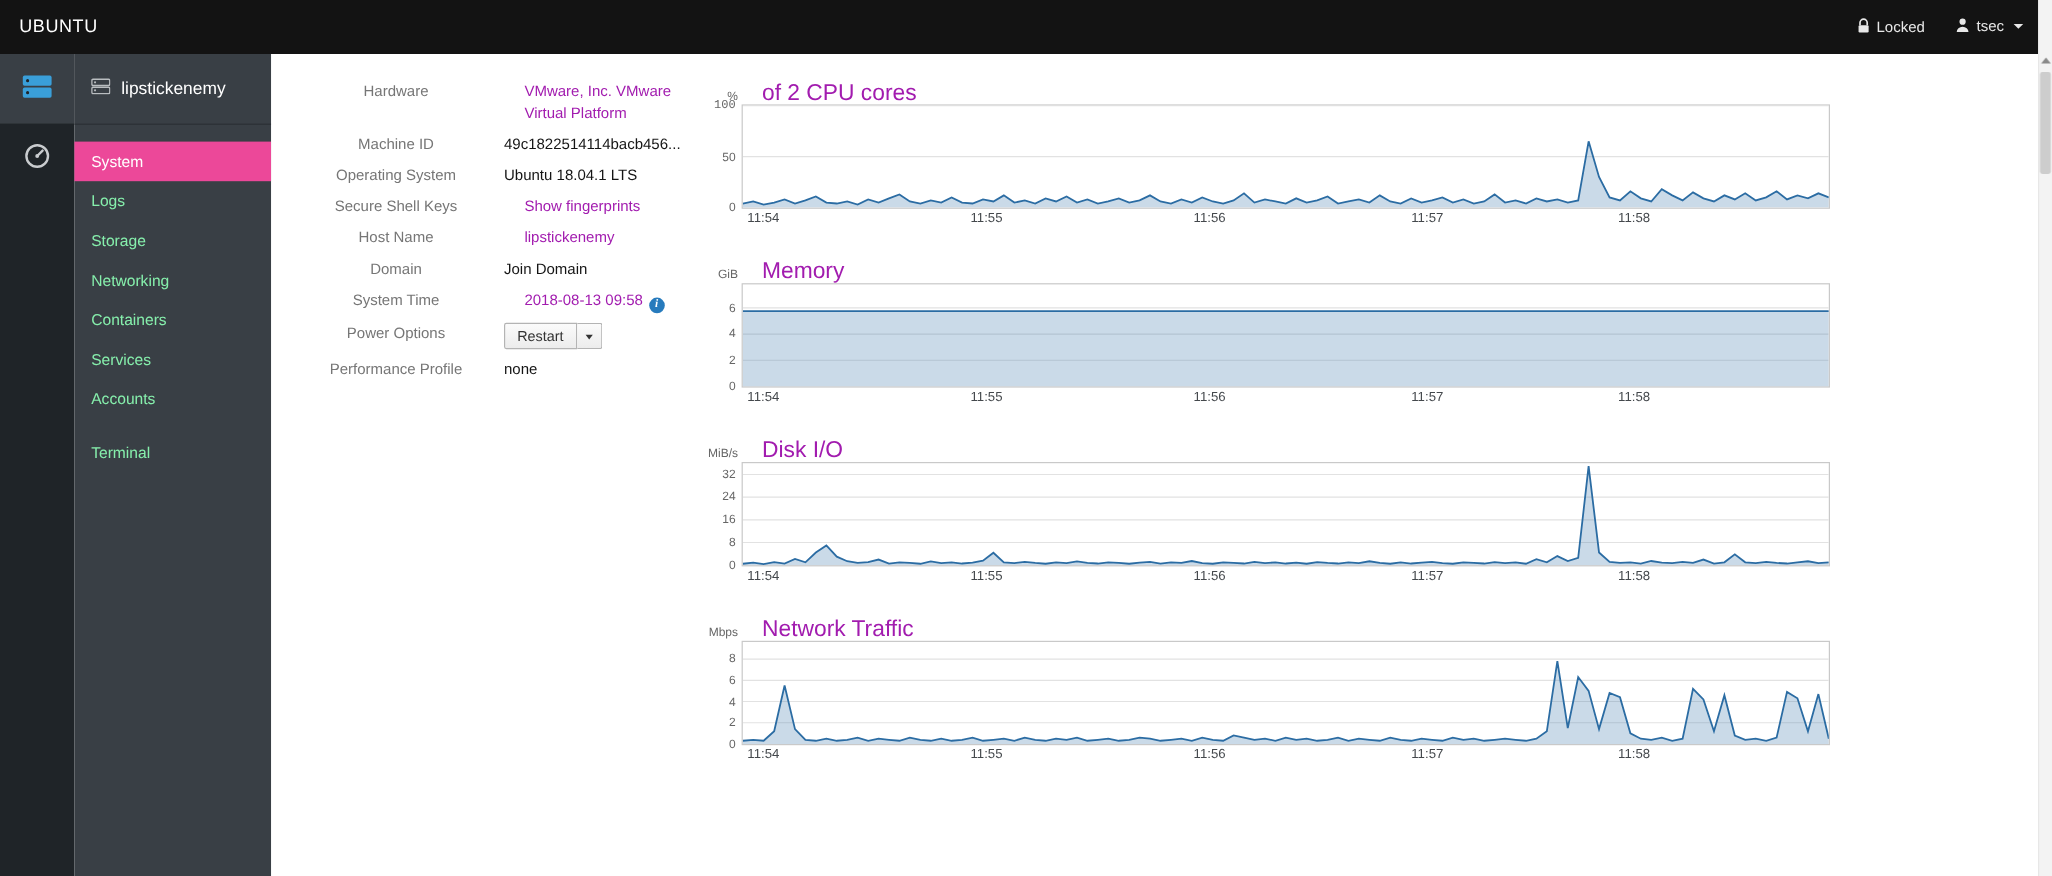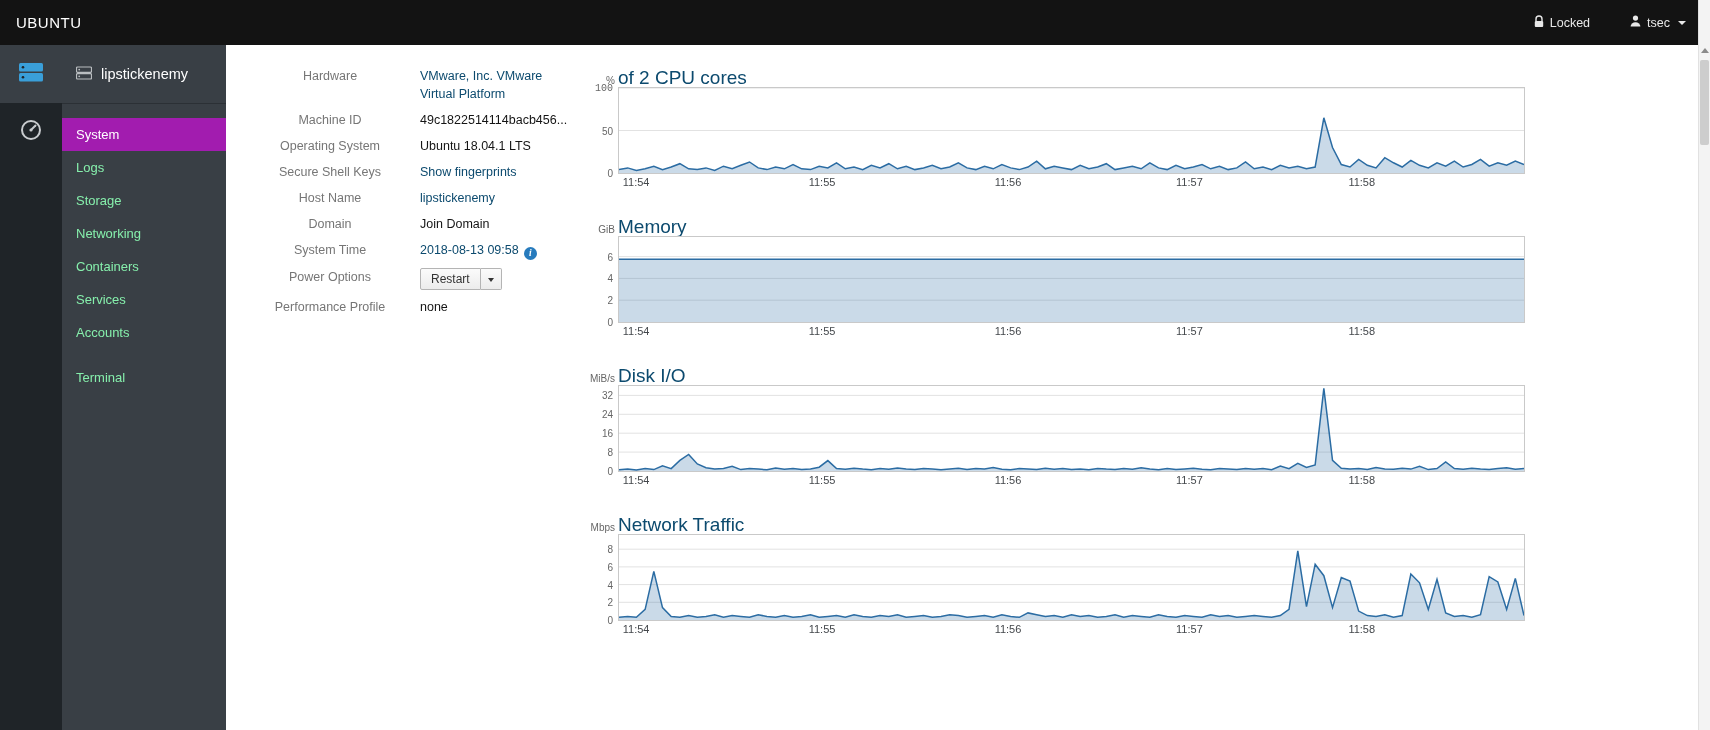"Locked" .topbar-right { align-items: center -> flex-start; gap: 40px -> 26px }
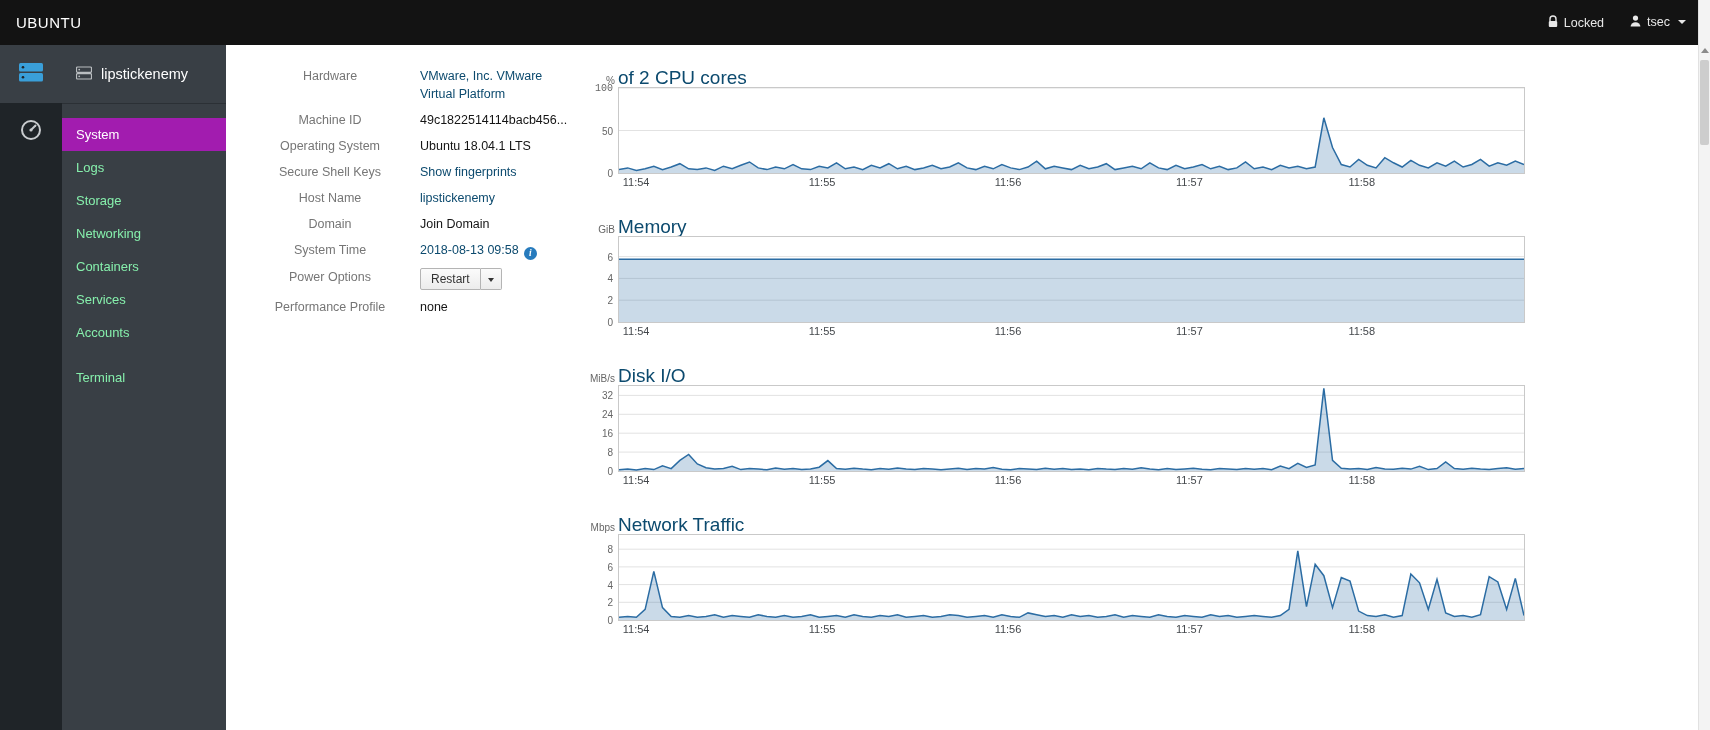"VMware, Inc. VMware Virtual Platform" .link { color: #0c4a6e -> #a21caf; margin-left: none -> 17px }
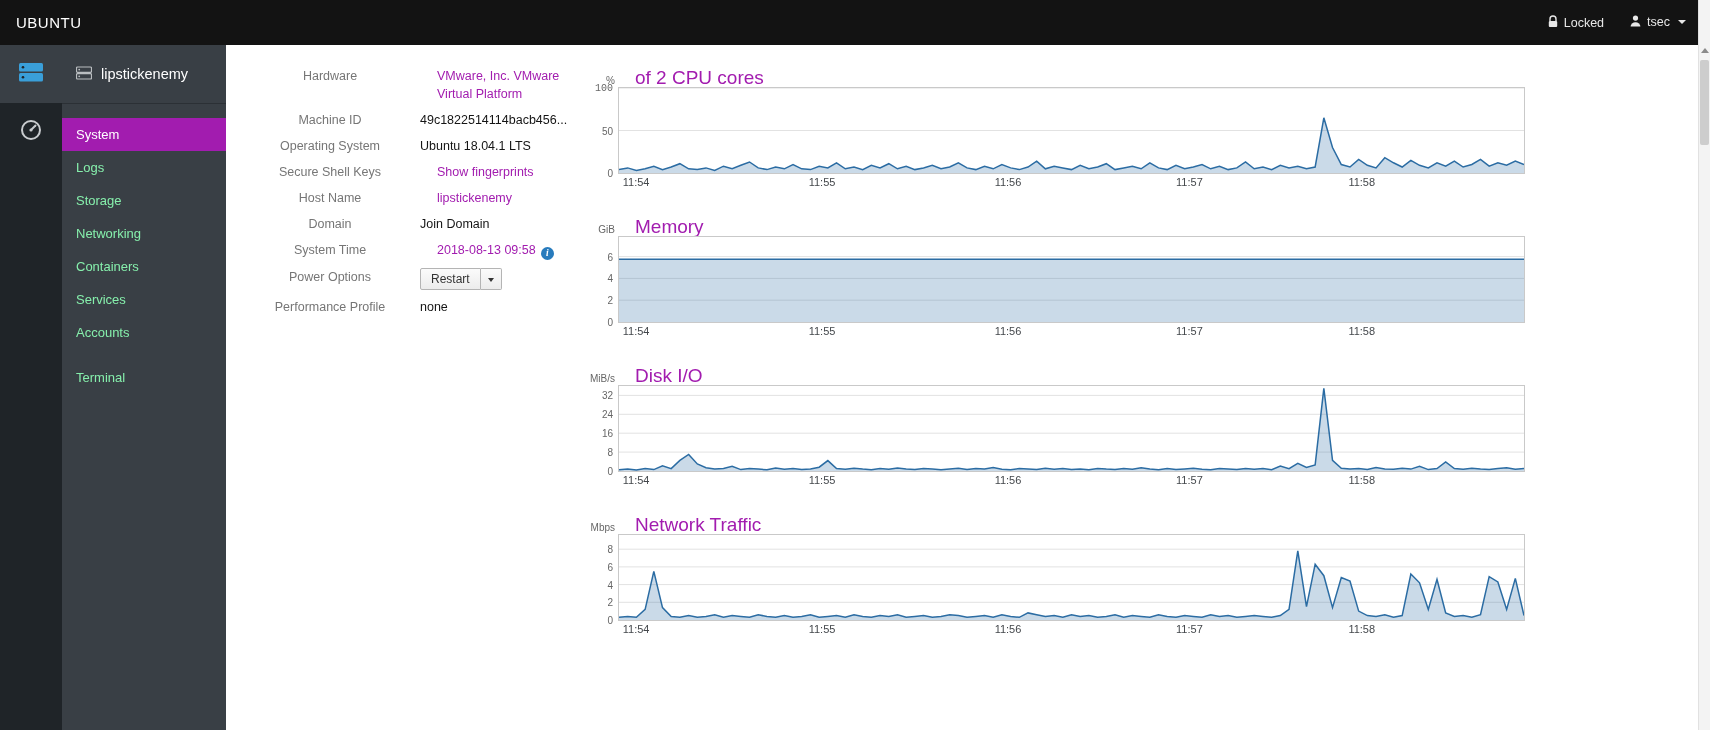"System" .nav-item.active { background: #a21caf -> #ec4899 }
